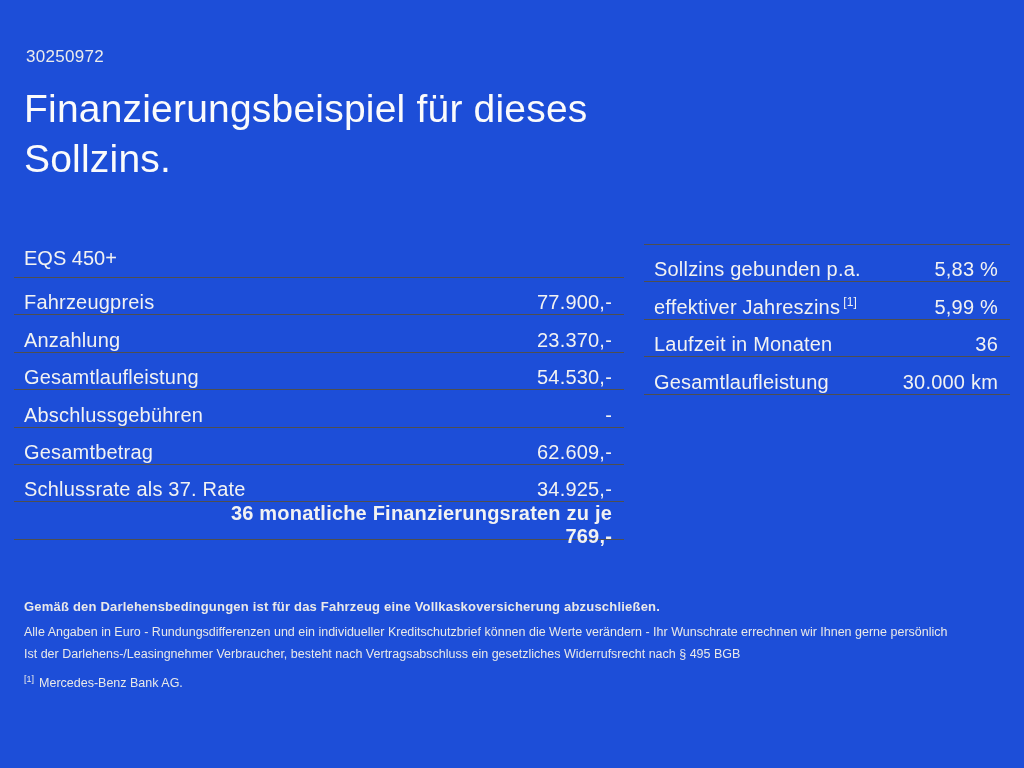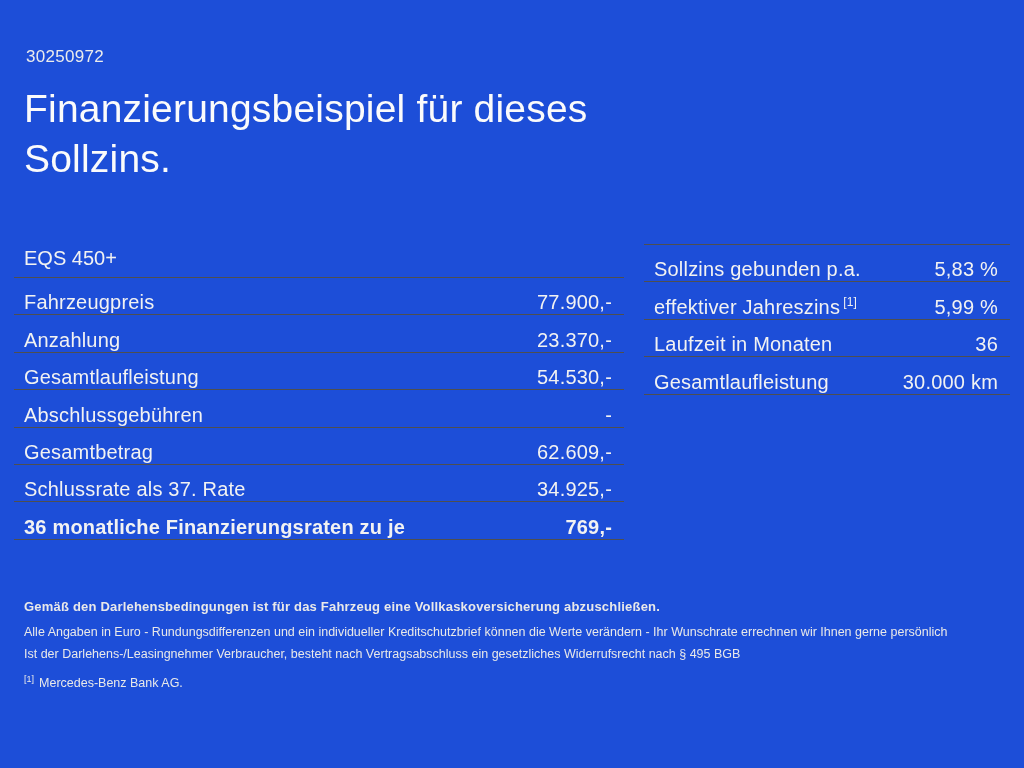"36 monatliche Finanzierungsraten zu je" .t-row.bold { flex-direction: none -> column }
